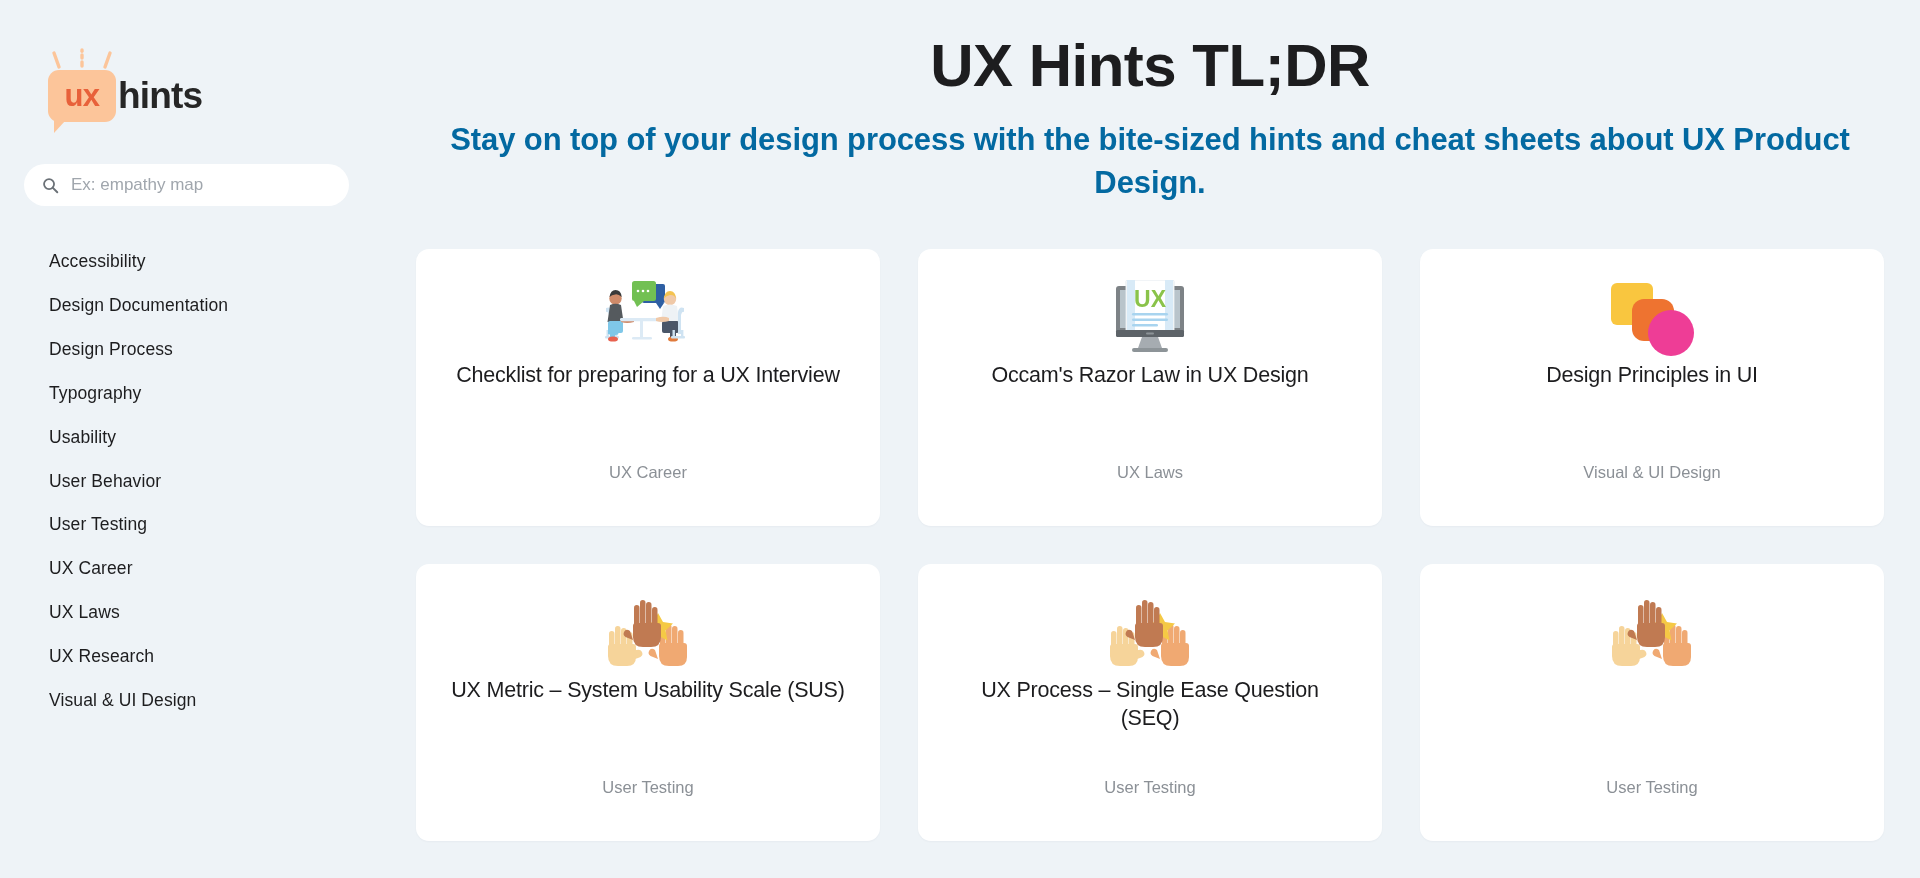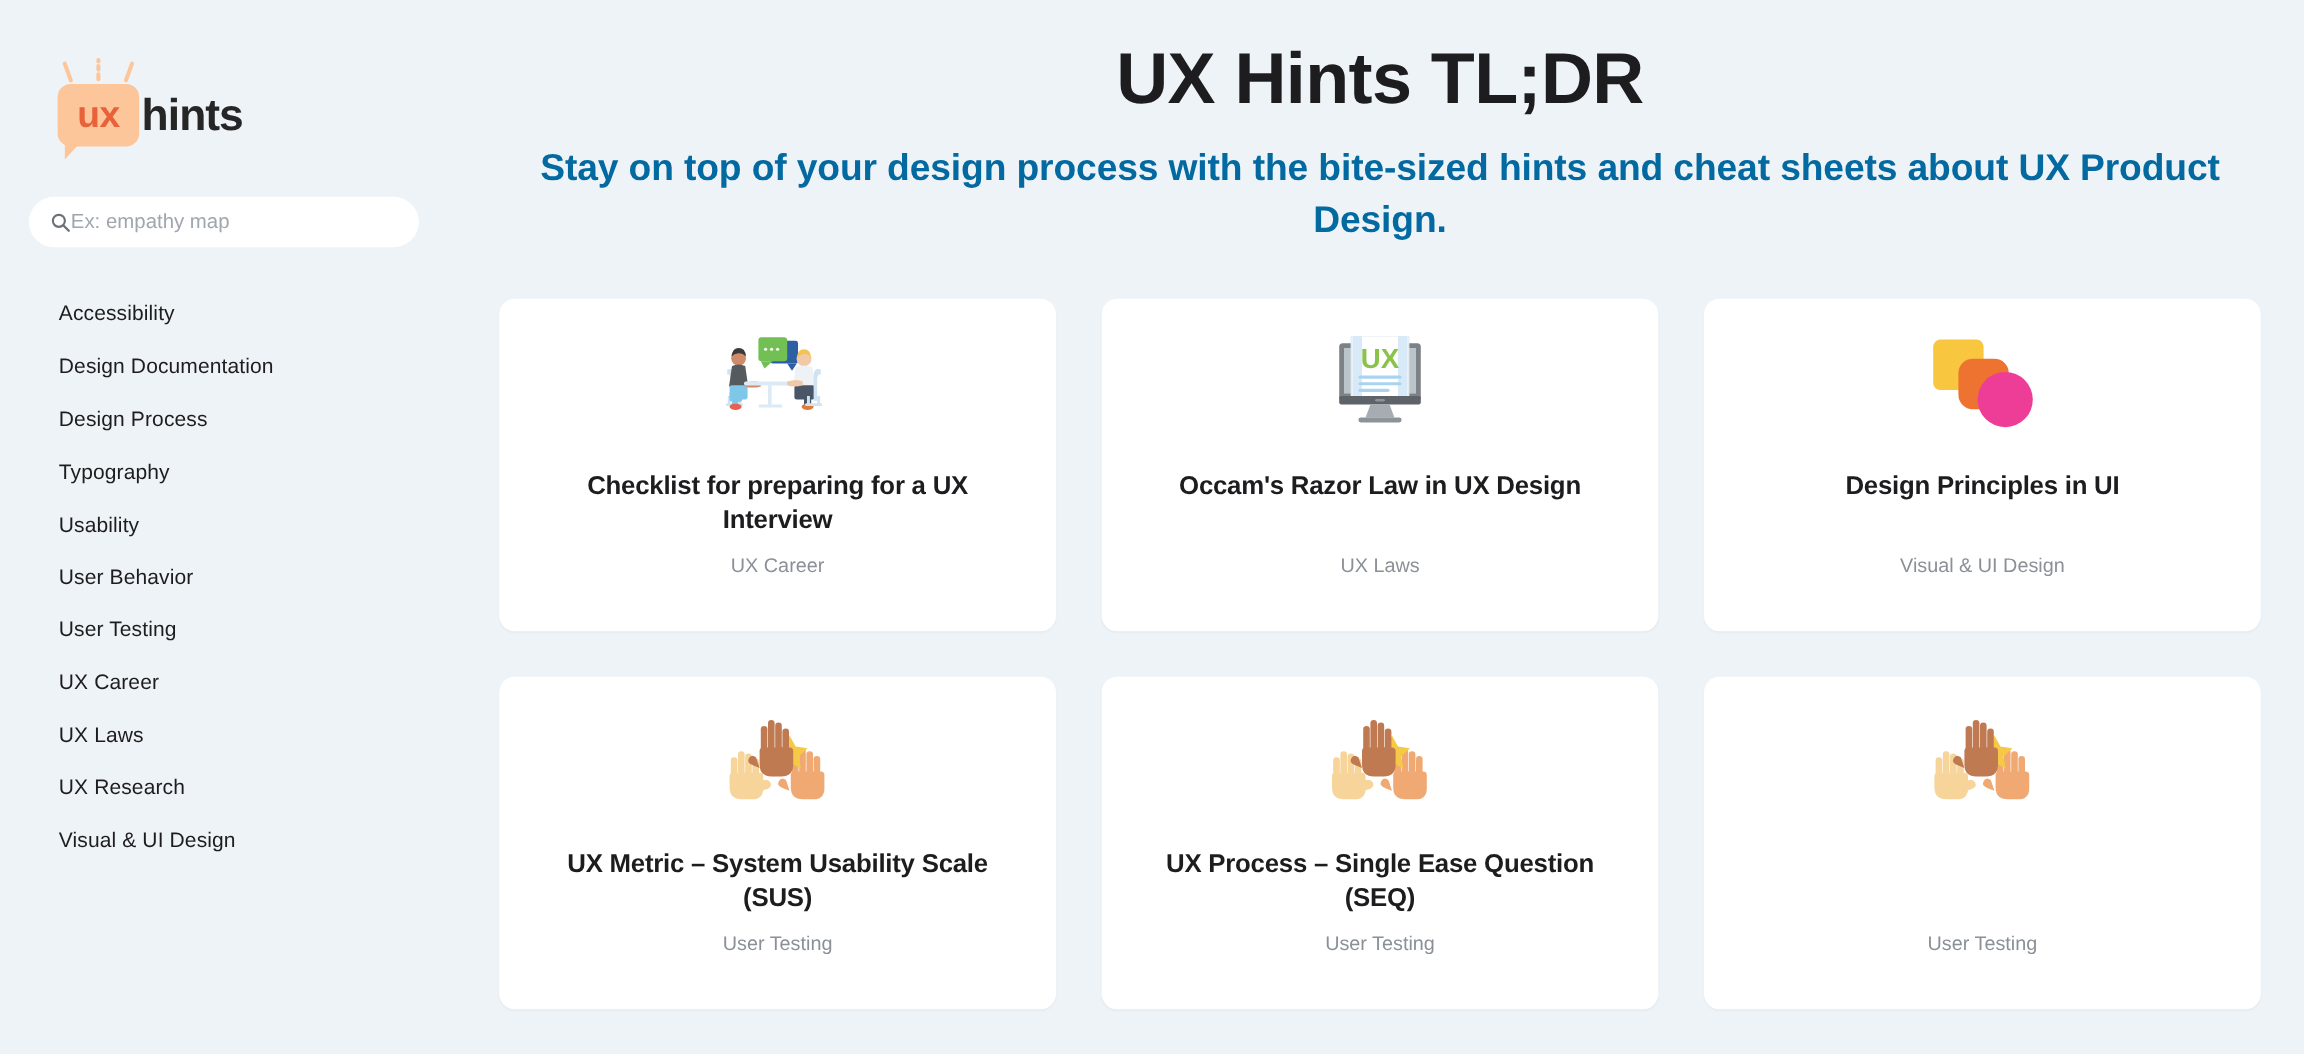"Ex: empathy map" .search-box { gap: 0 -> 12px }
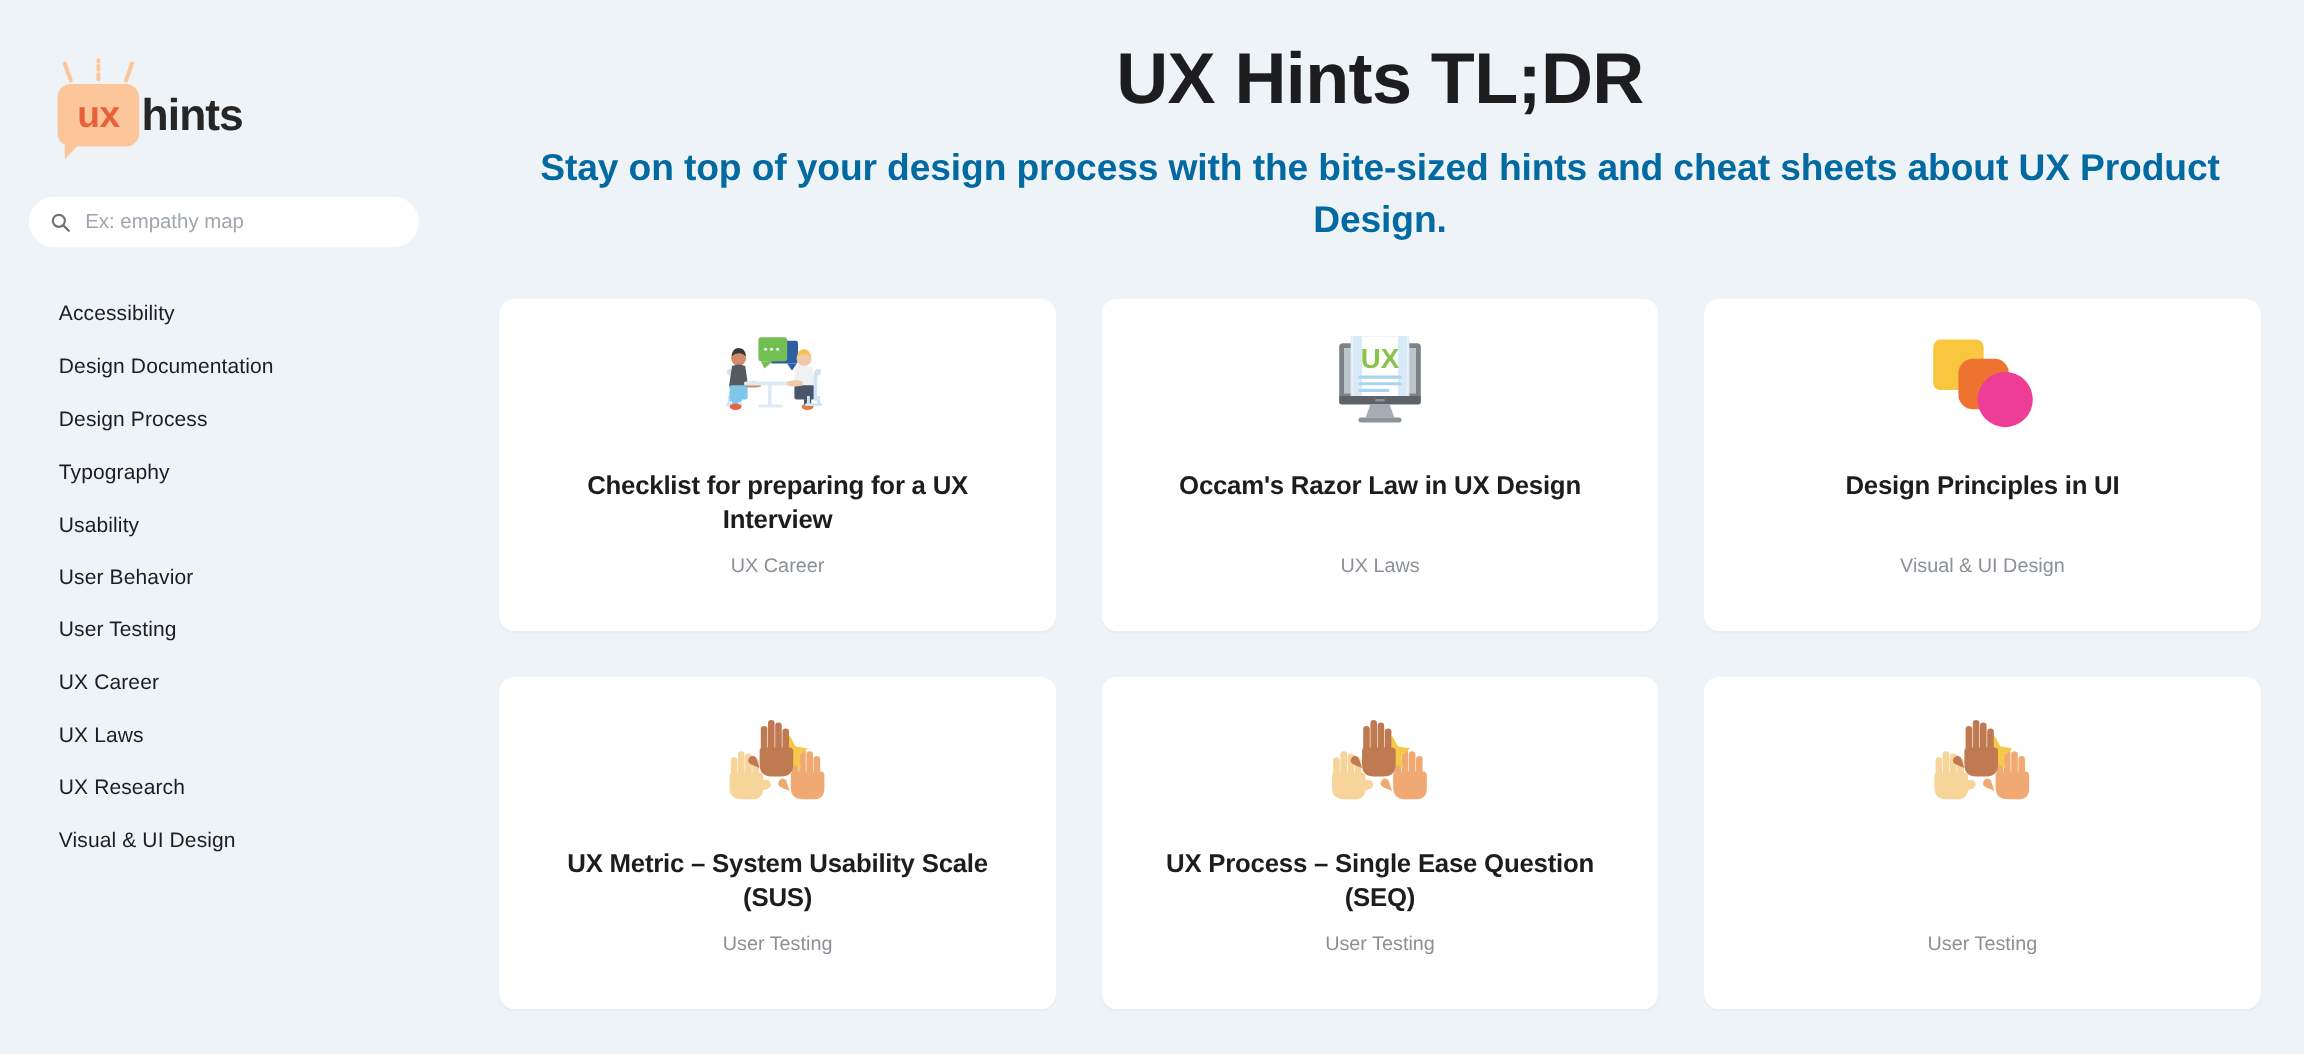"Checklist for preparing for a" .card-title { font-weight: 700 -> 400; margin-top: 30px -> none }
